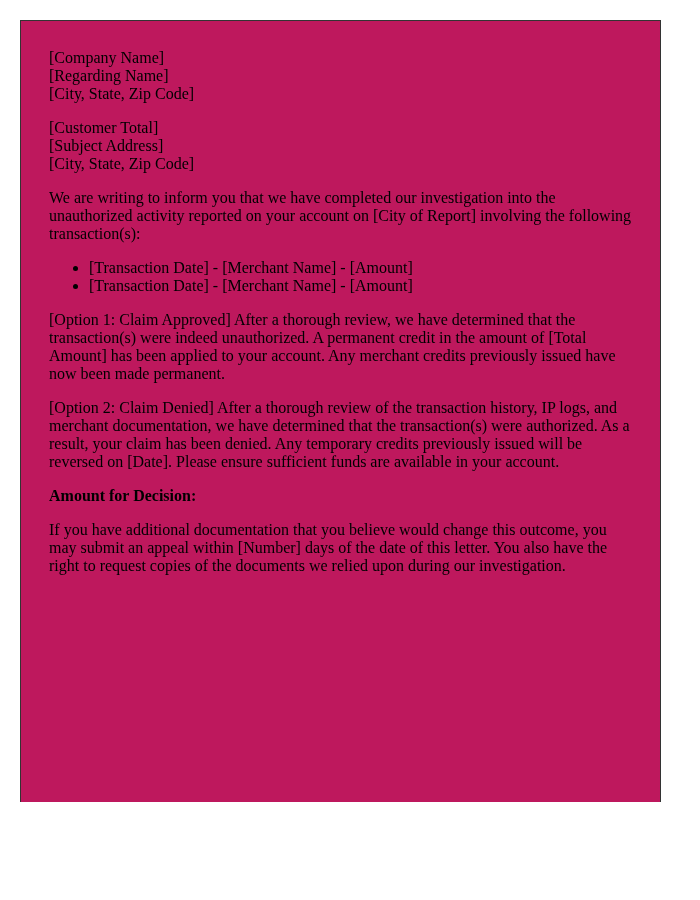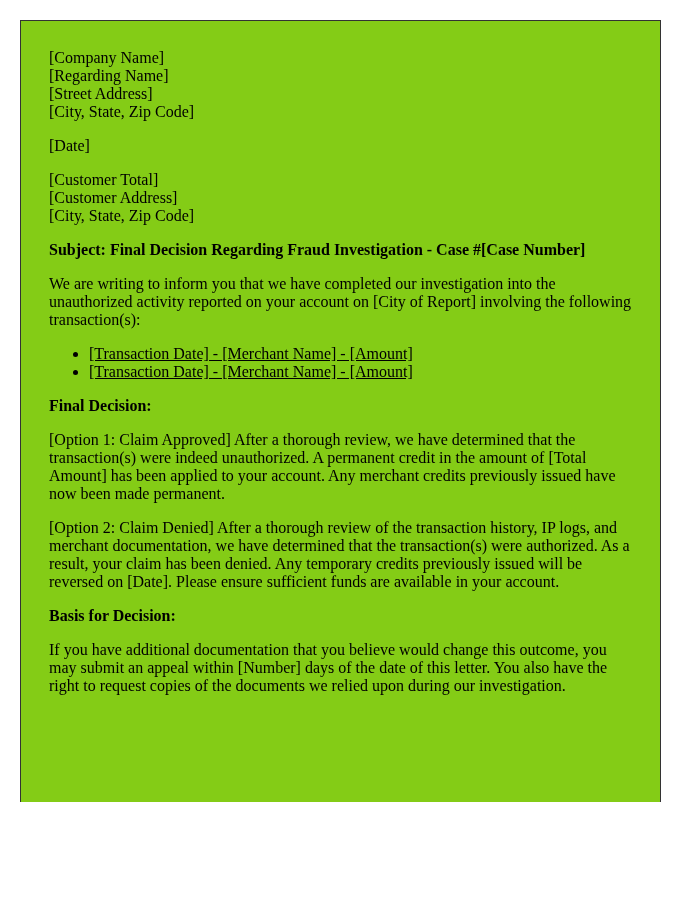"[Company Name]" .letter { background: #84cc16 -> #be185d }
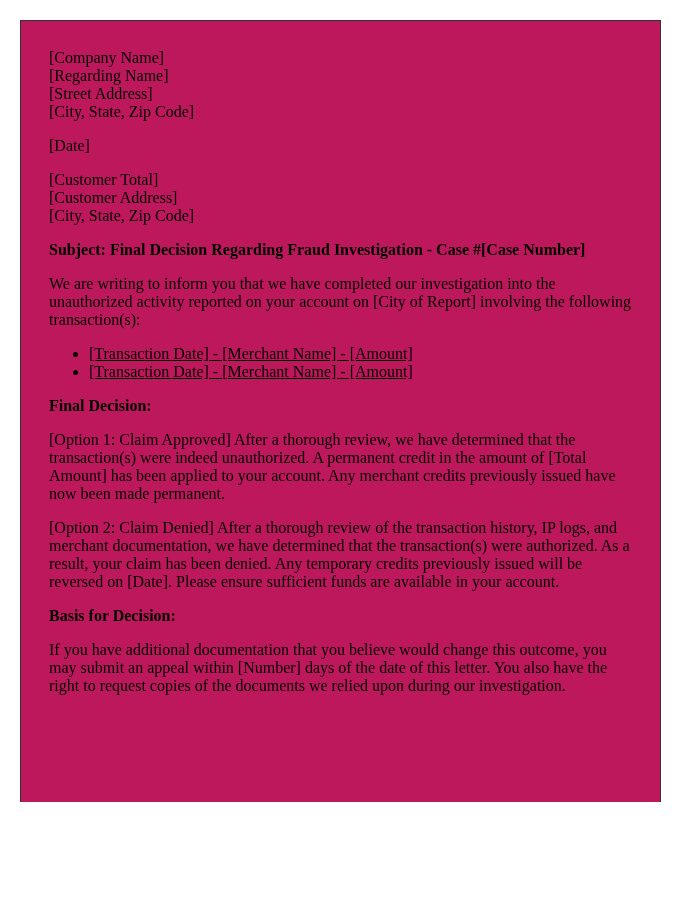"[Street Address]" span.line { html: <span>[Street Address]</span> -> none }
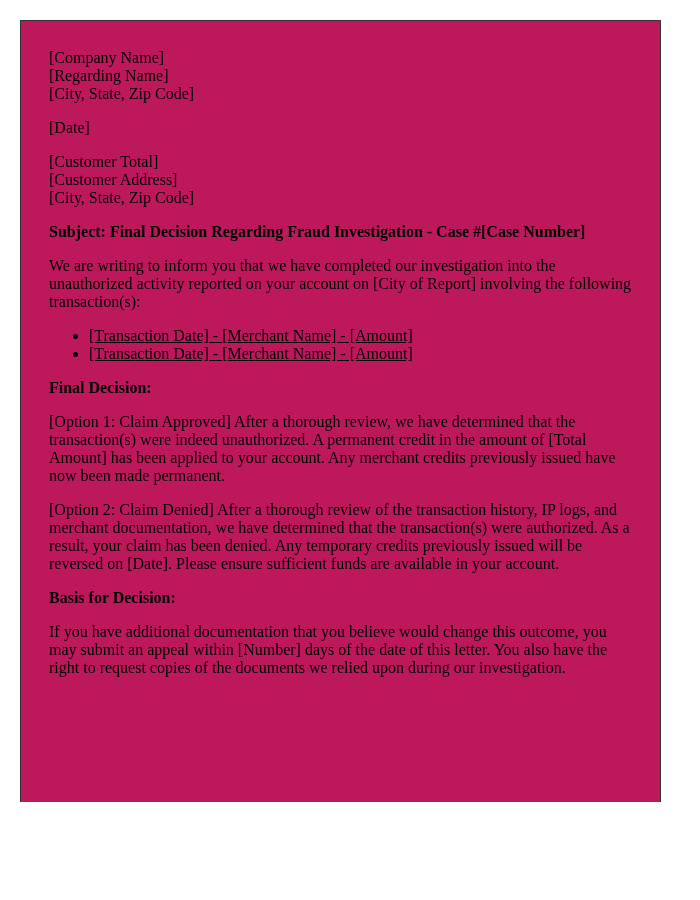"[Date]" p { html: <p>[Date]</p> -> none }
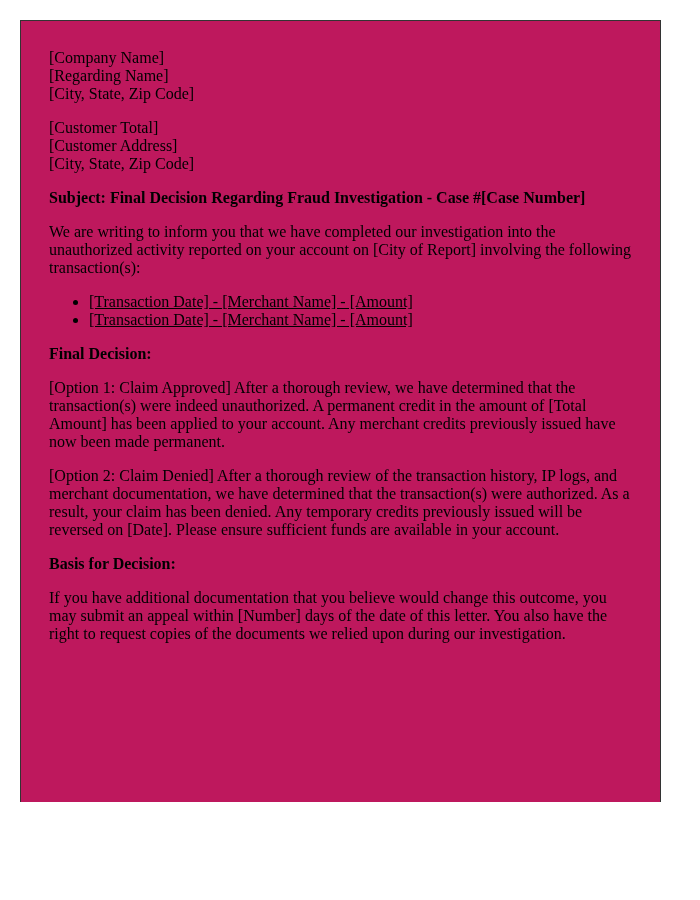"[Customer Address]" span.line { text: Customer -> Subject }
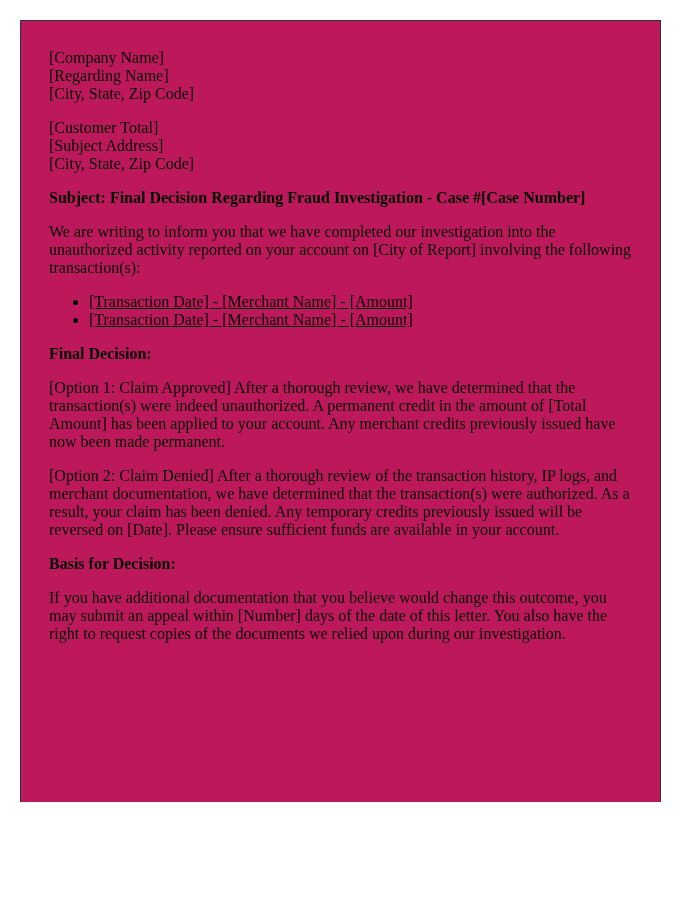"Subject: Final Decision Regarding Fraud" p.bold { html: <p>Subject: Final Decision Regarding Fraud Investigation - Case #[Case Number]</p> -> none }
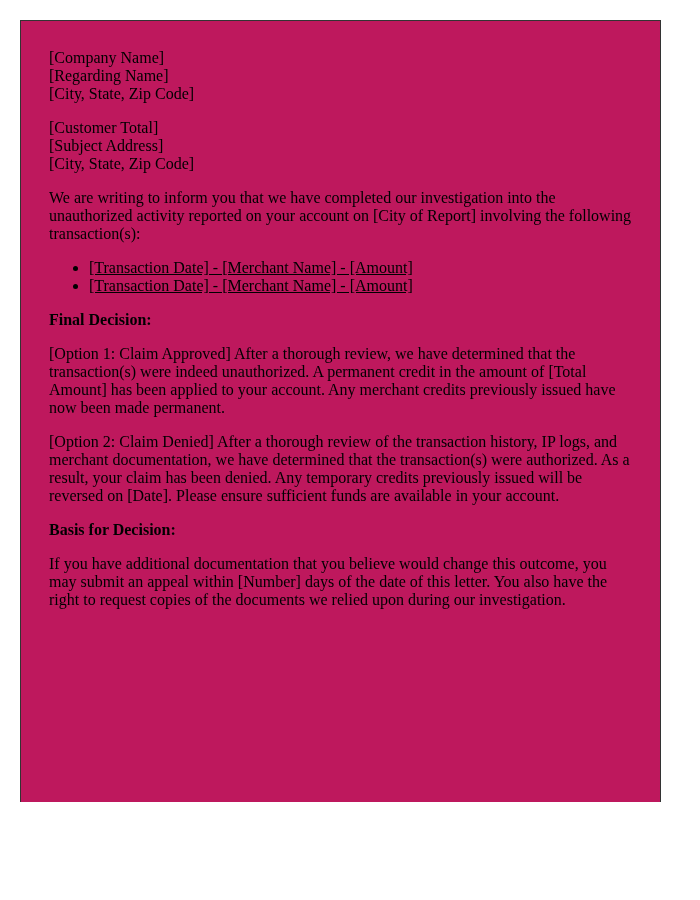"[Transaction Date] - [Merchant Name]" ul.transactions { text-decoration: underline -> none }
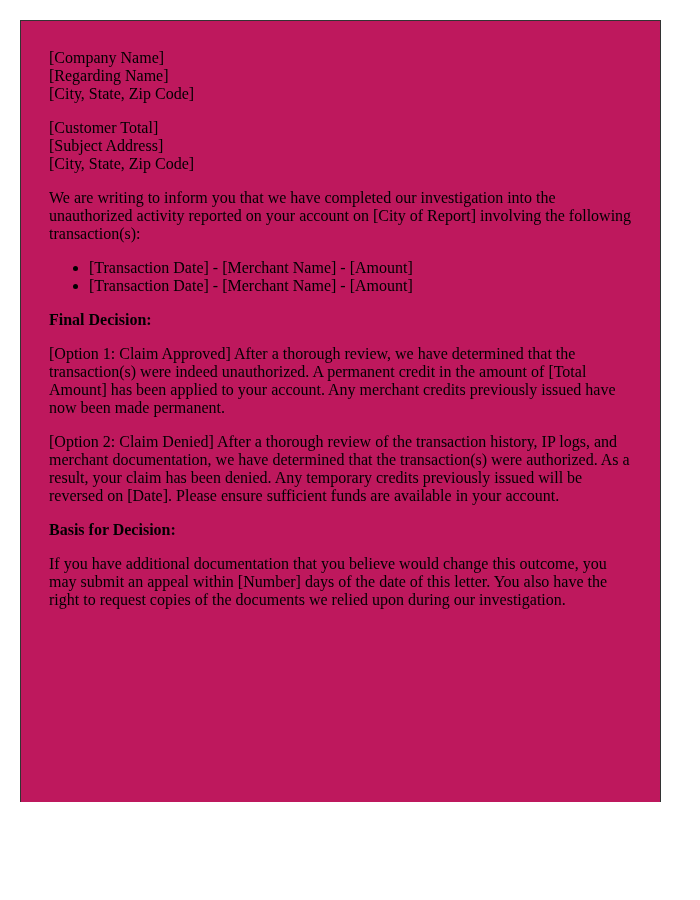"Final Decision:" p.bold { html: <p>Final Decision:</p> -> none }
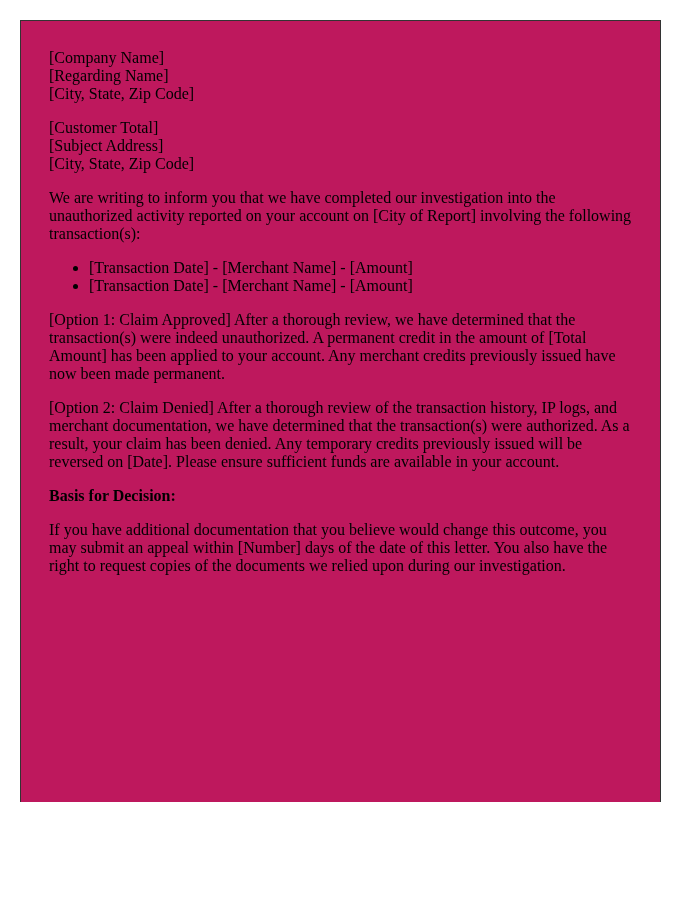"Basis for Decision:" span.line { text: Basis -> Amount }
